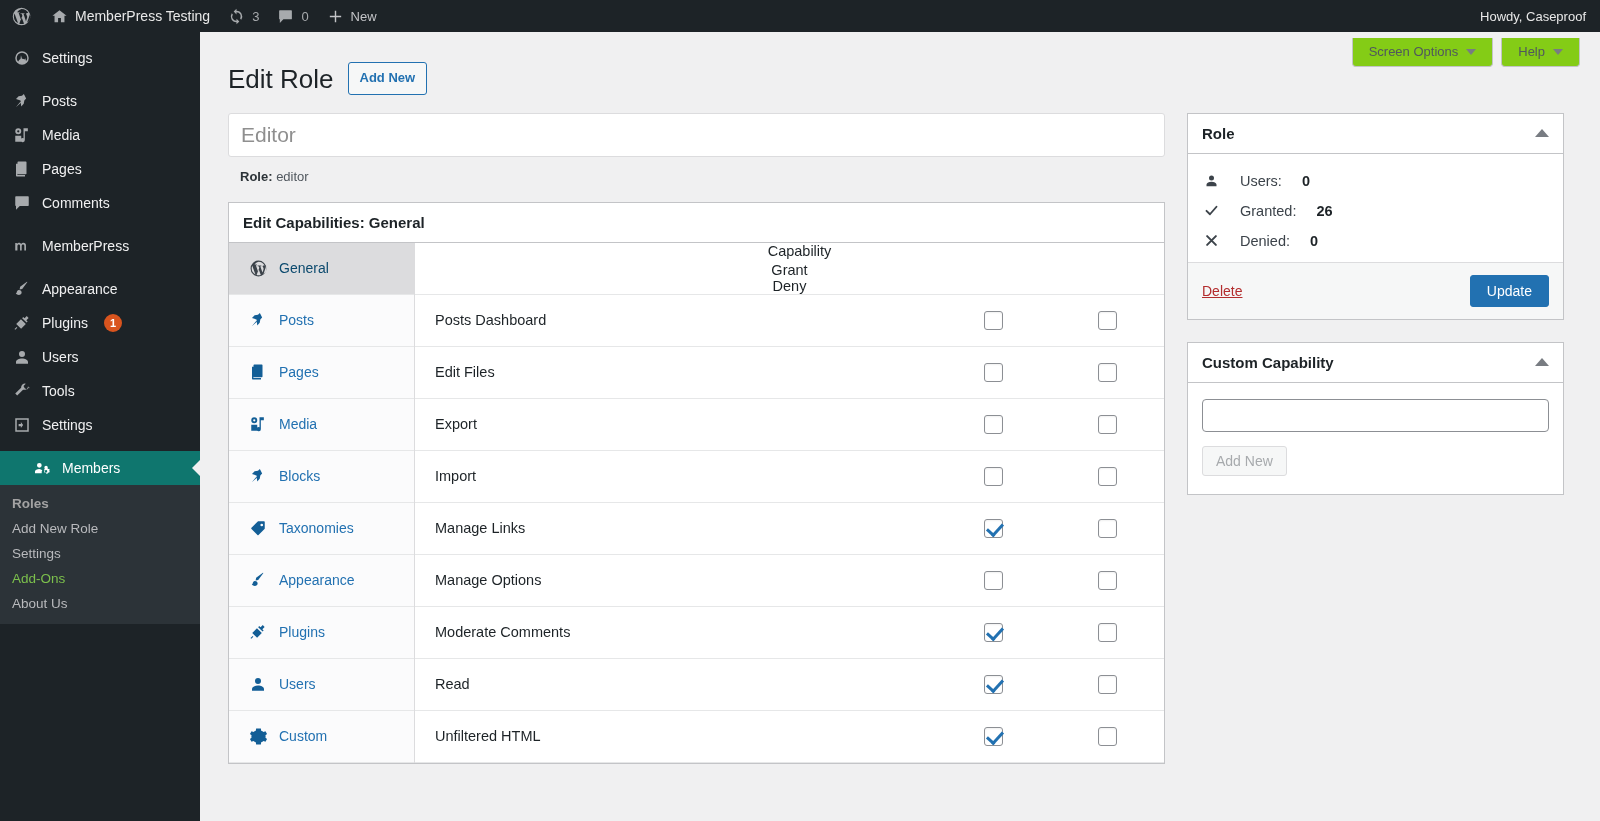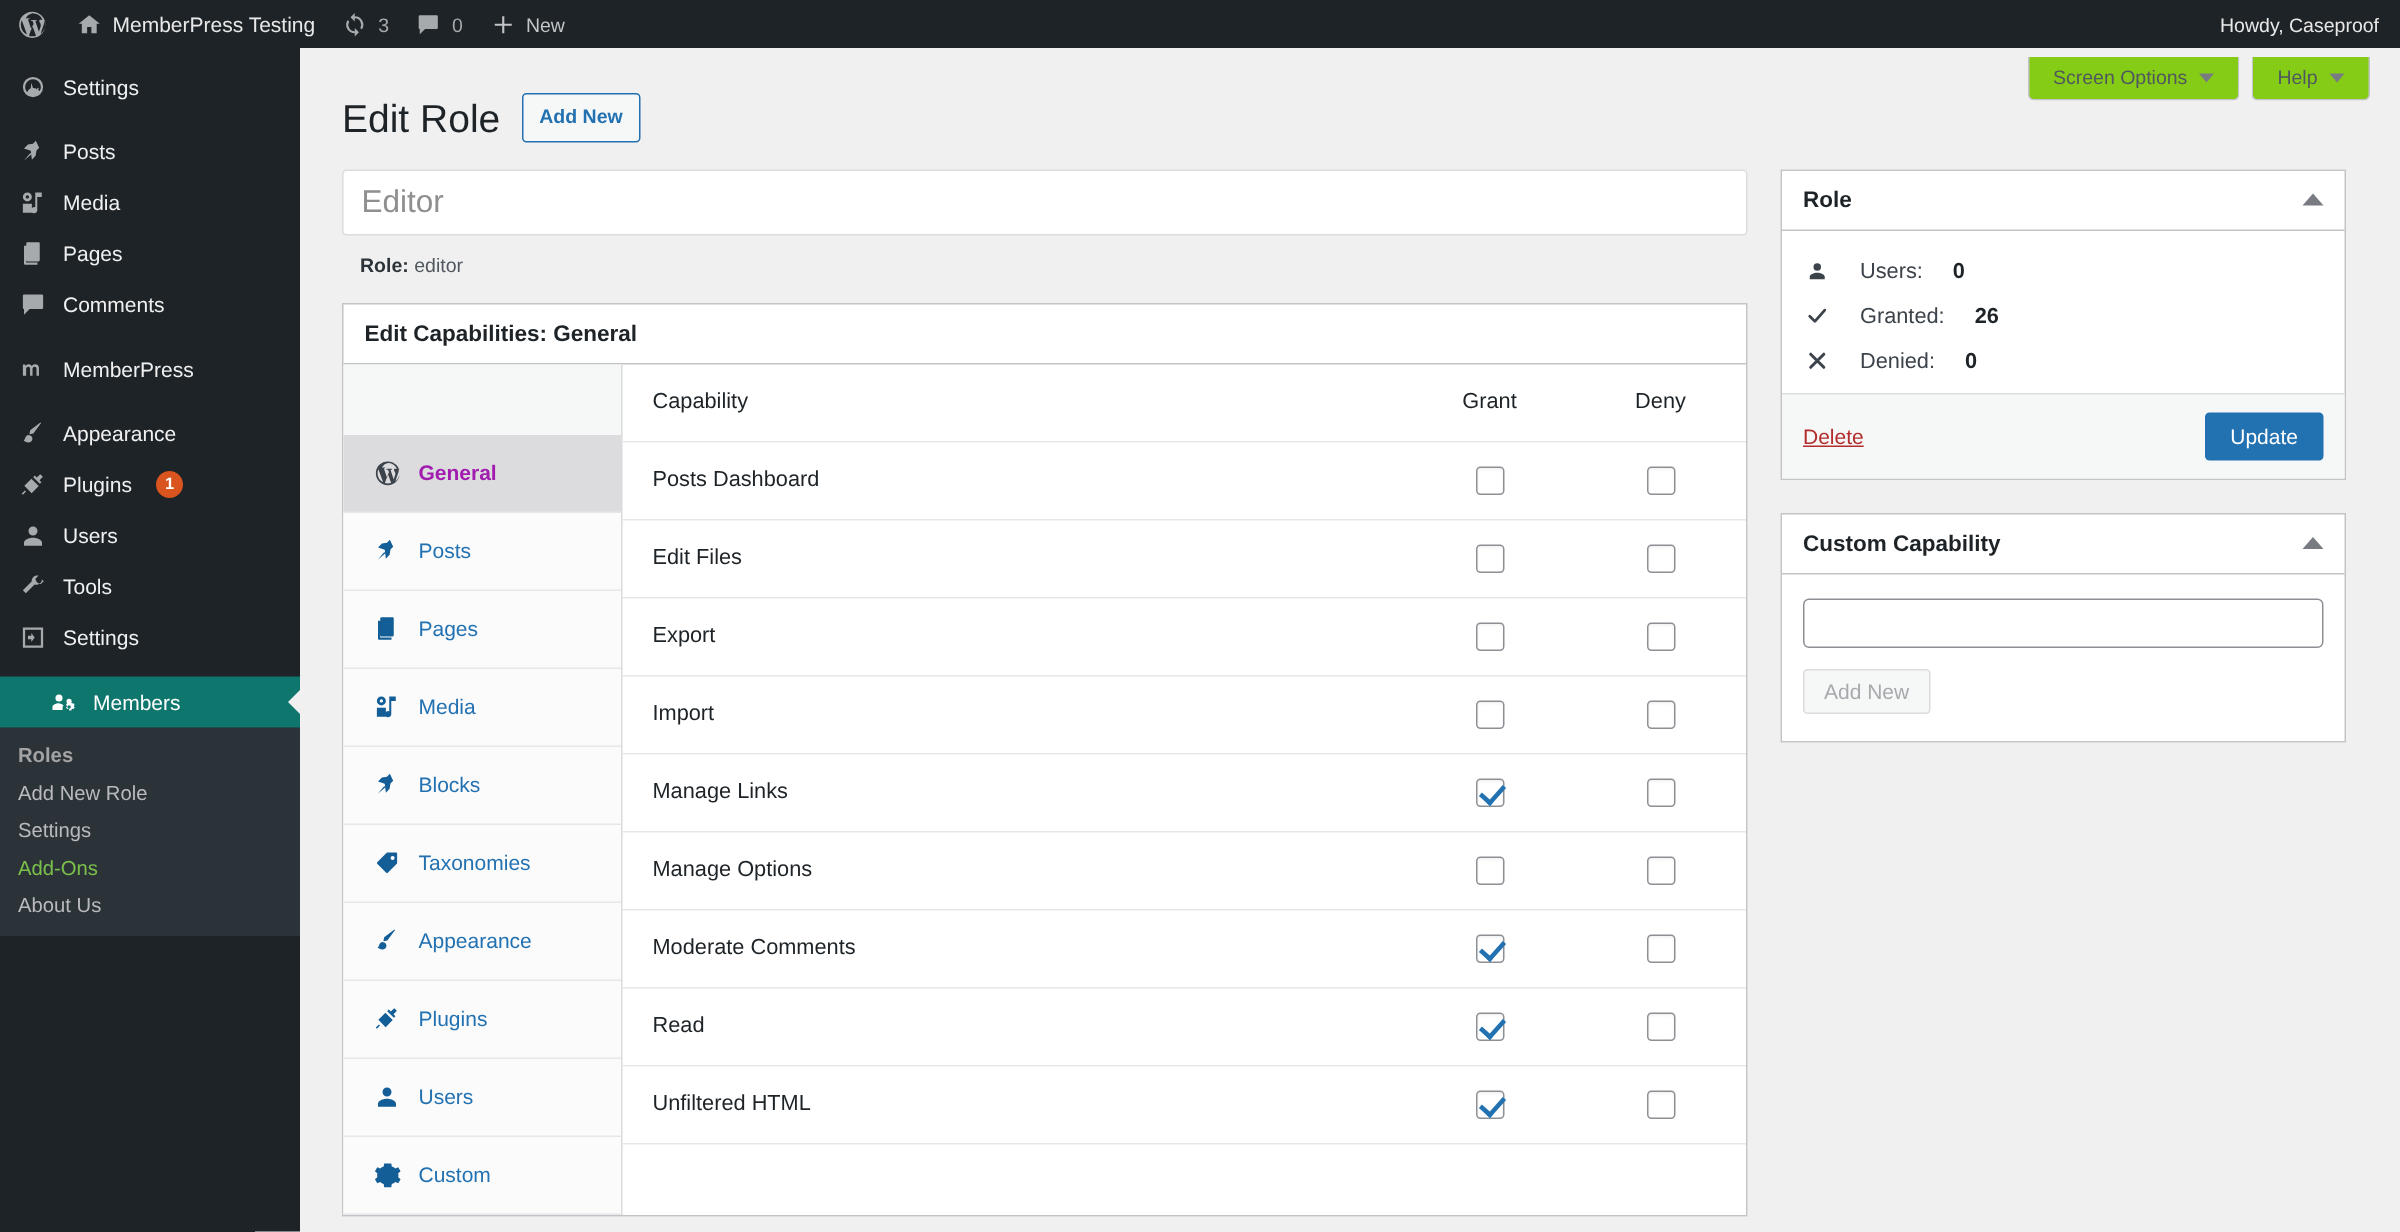"Capability" .cap-row.header { flex-direction: none -> column }
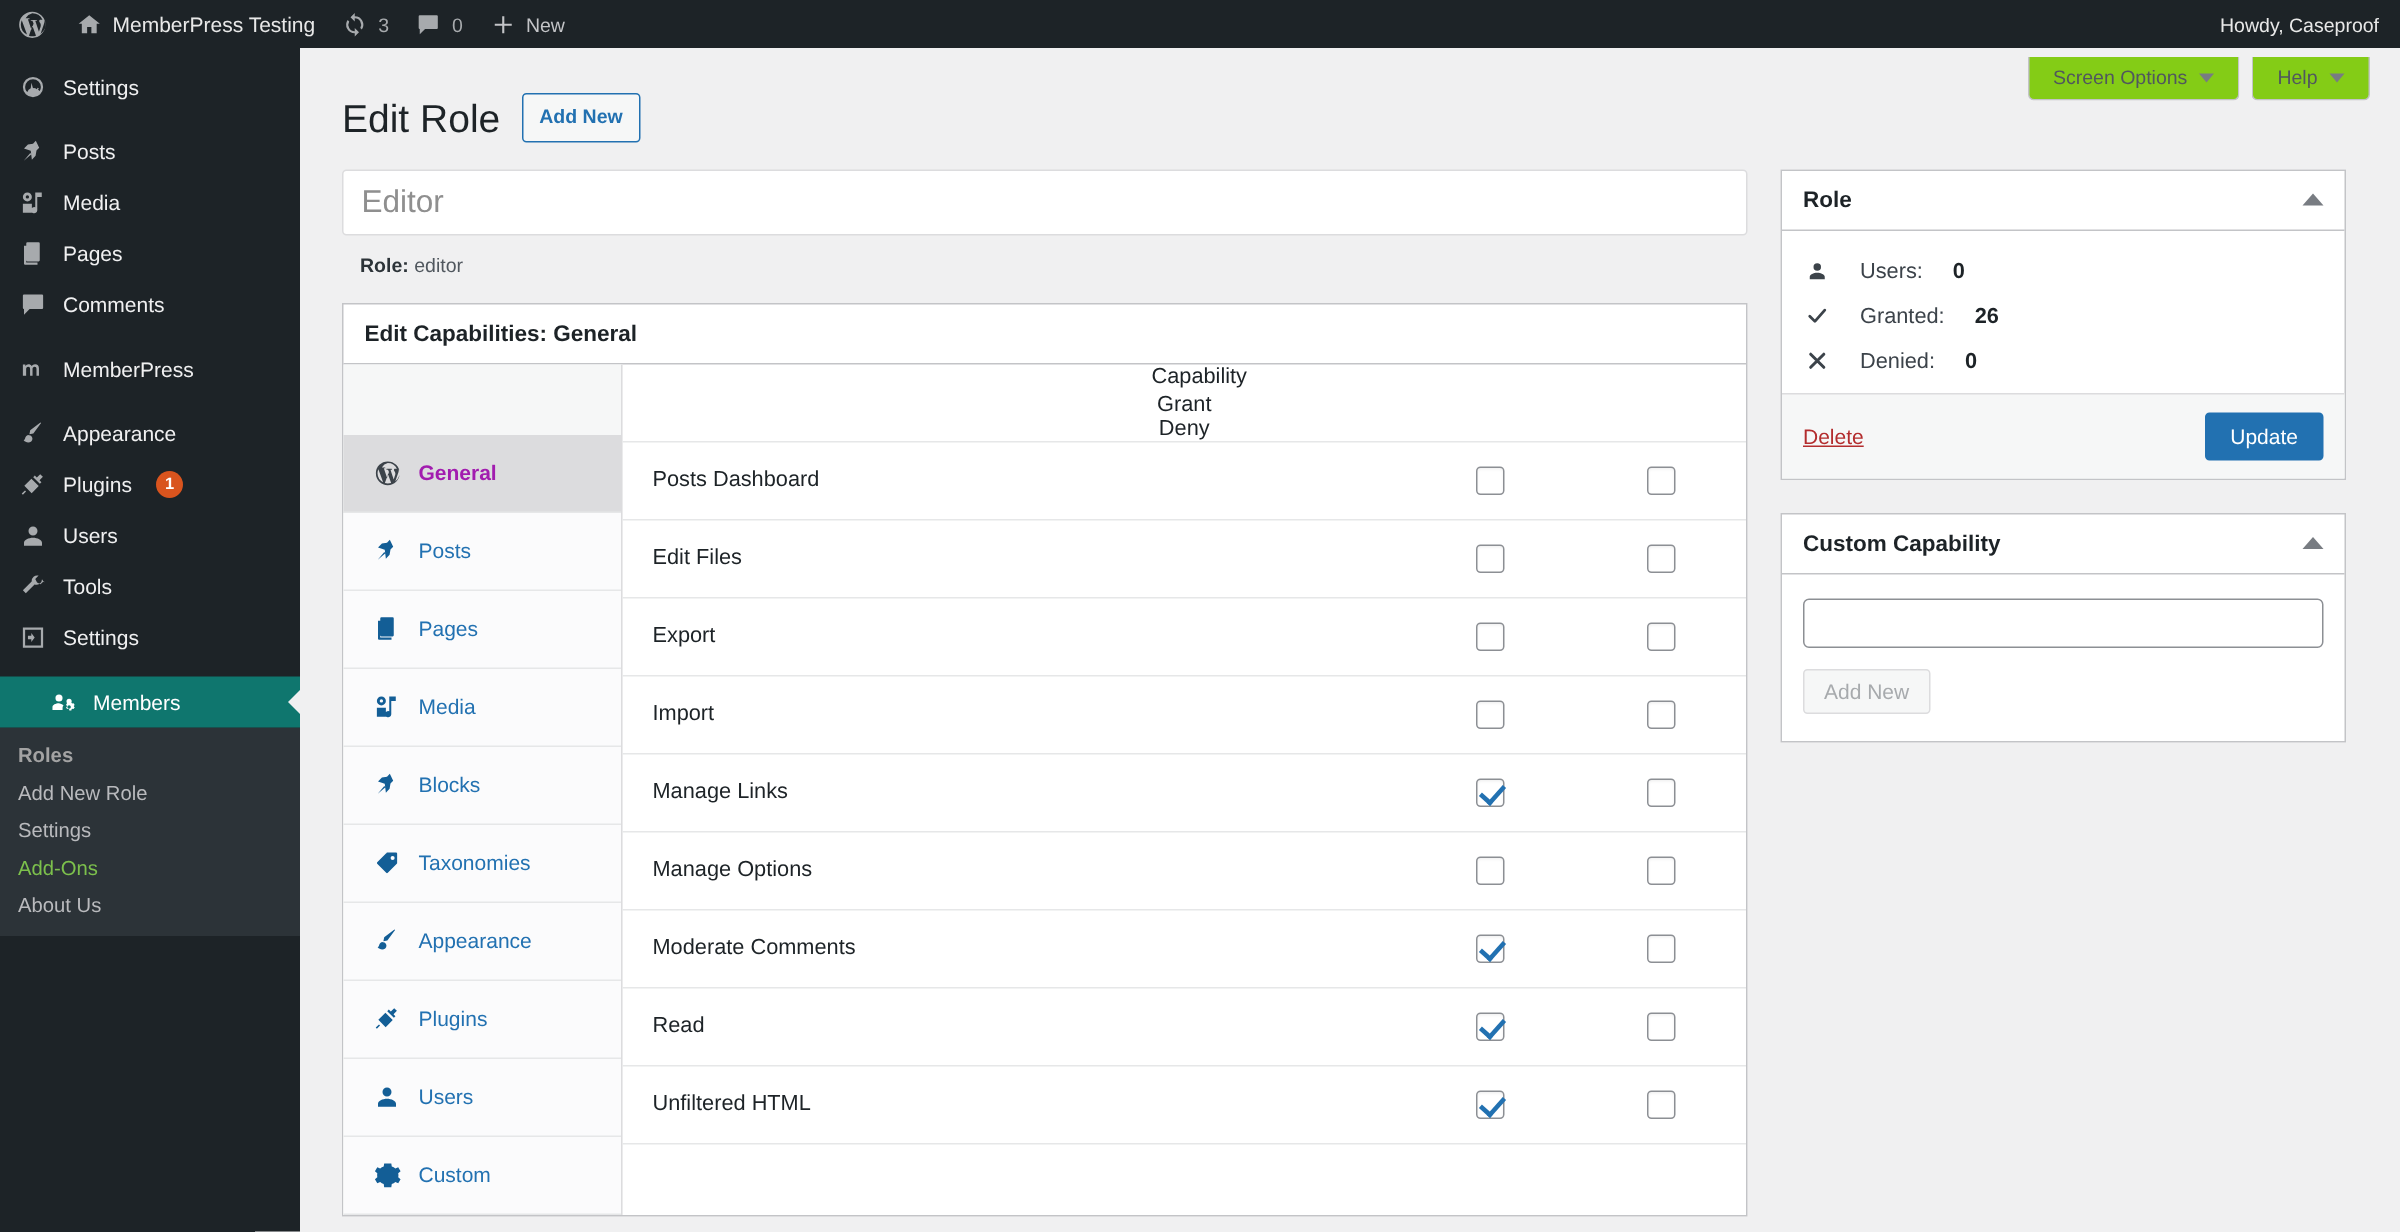"General" .cap-tab.active { color: #a21caf -> #0c4a6e; font-weight: 700 -> 400; margin-top: 47px -> none }
